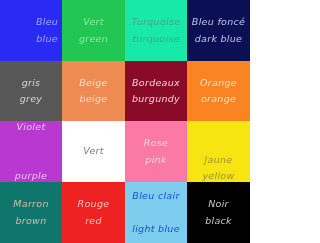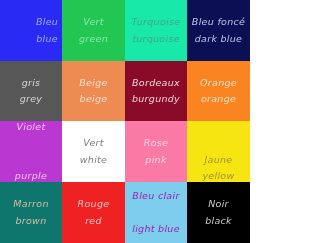"white" div.name-en { html: <div>white</div> -> none }
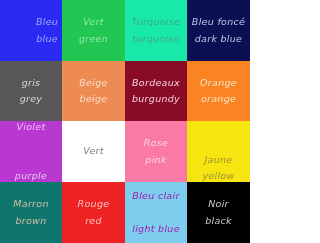"Bleu clair" div.swatch { color: #a21caf -> #1d4ed8 }
